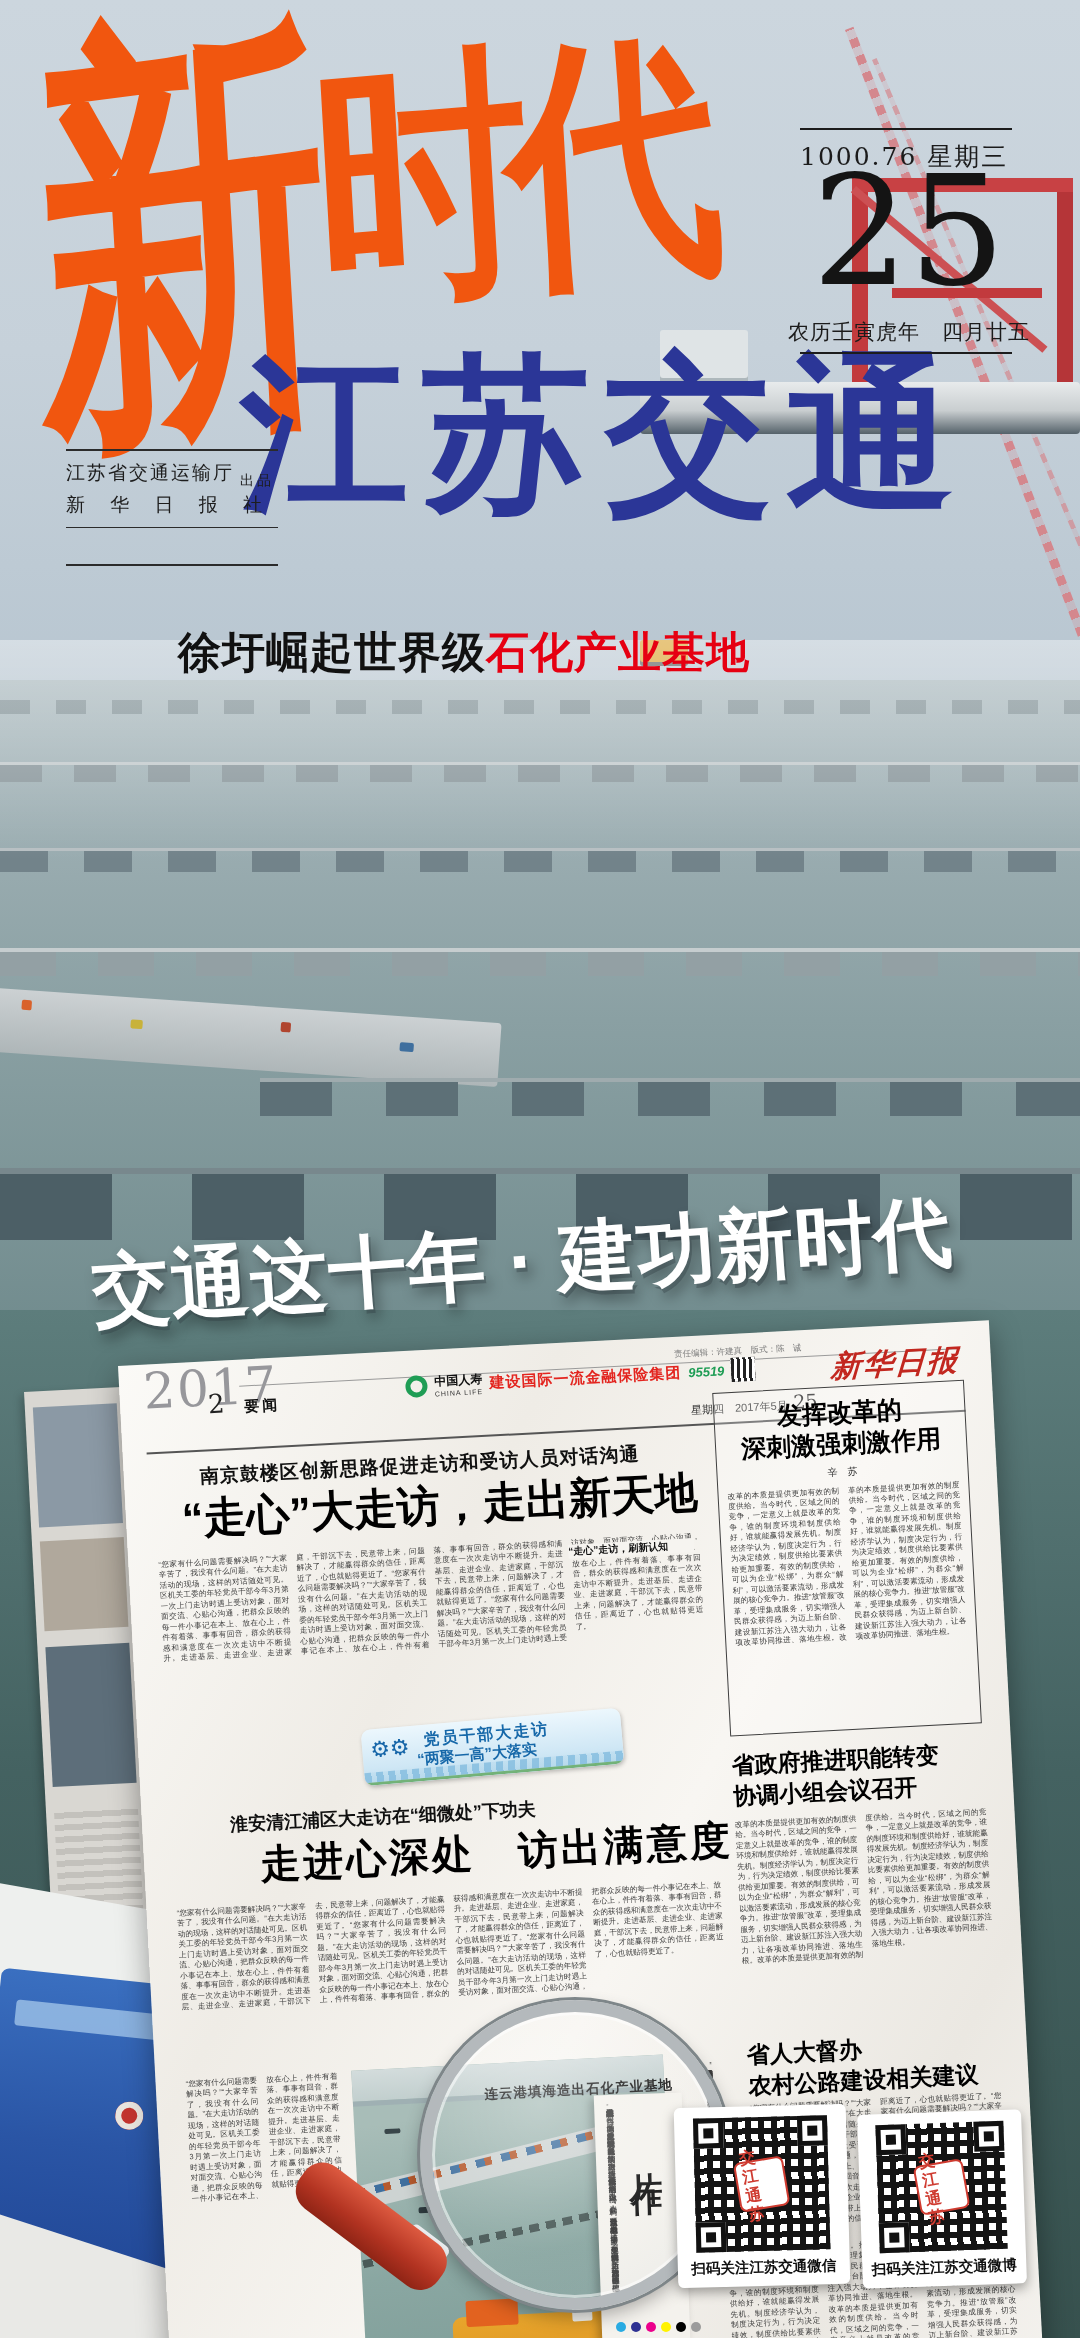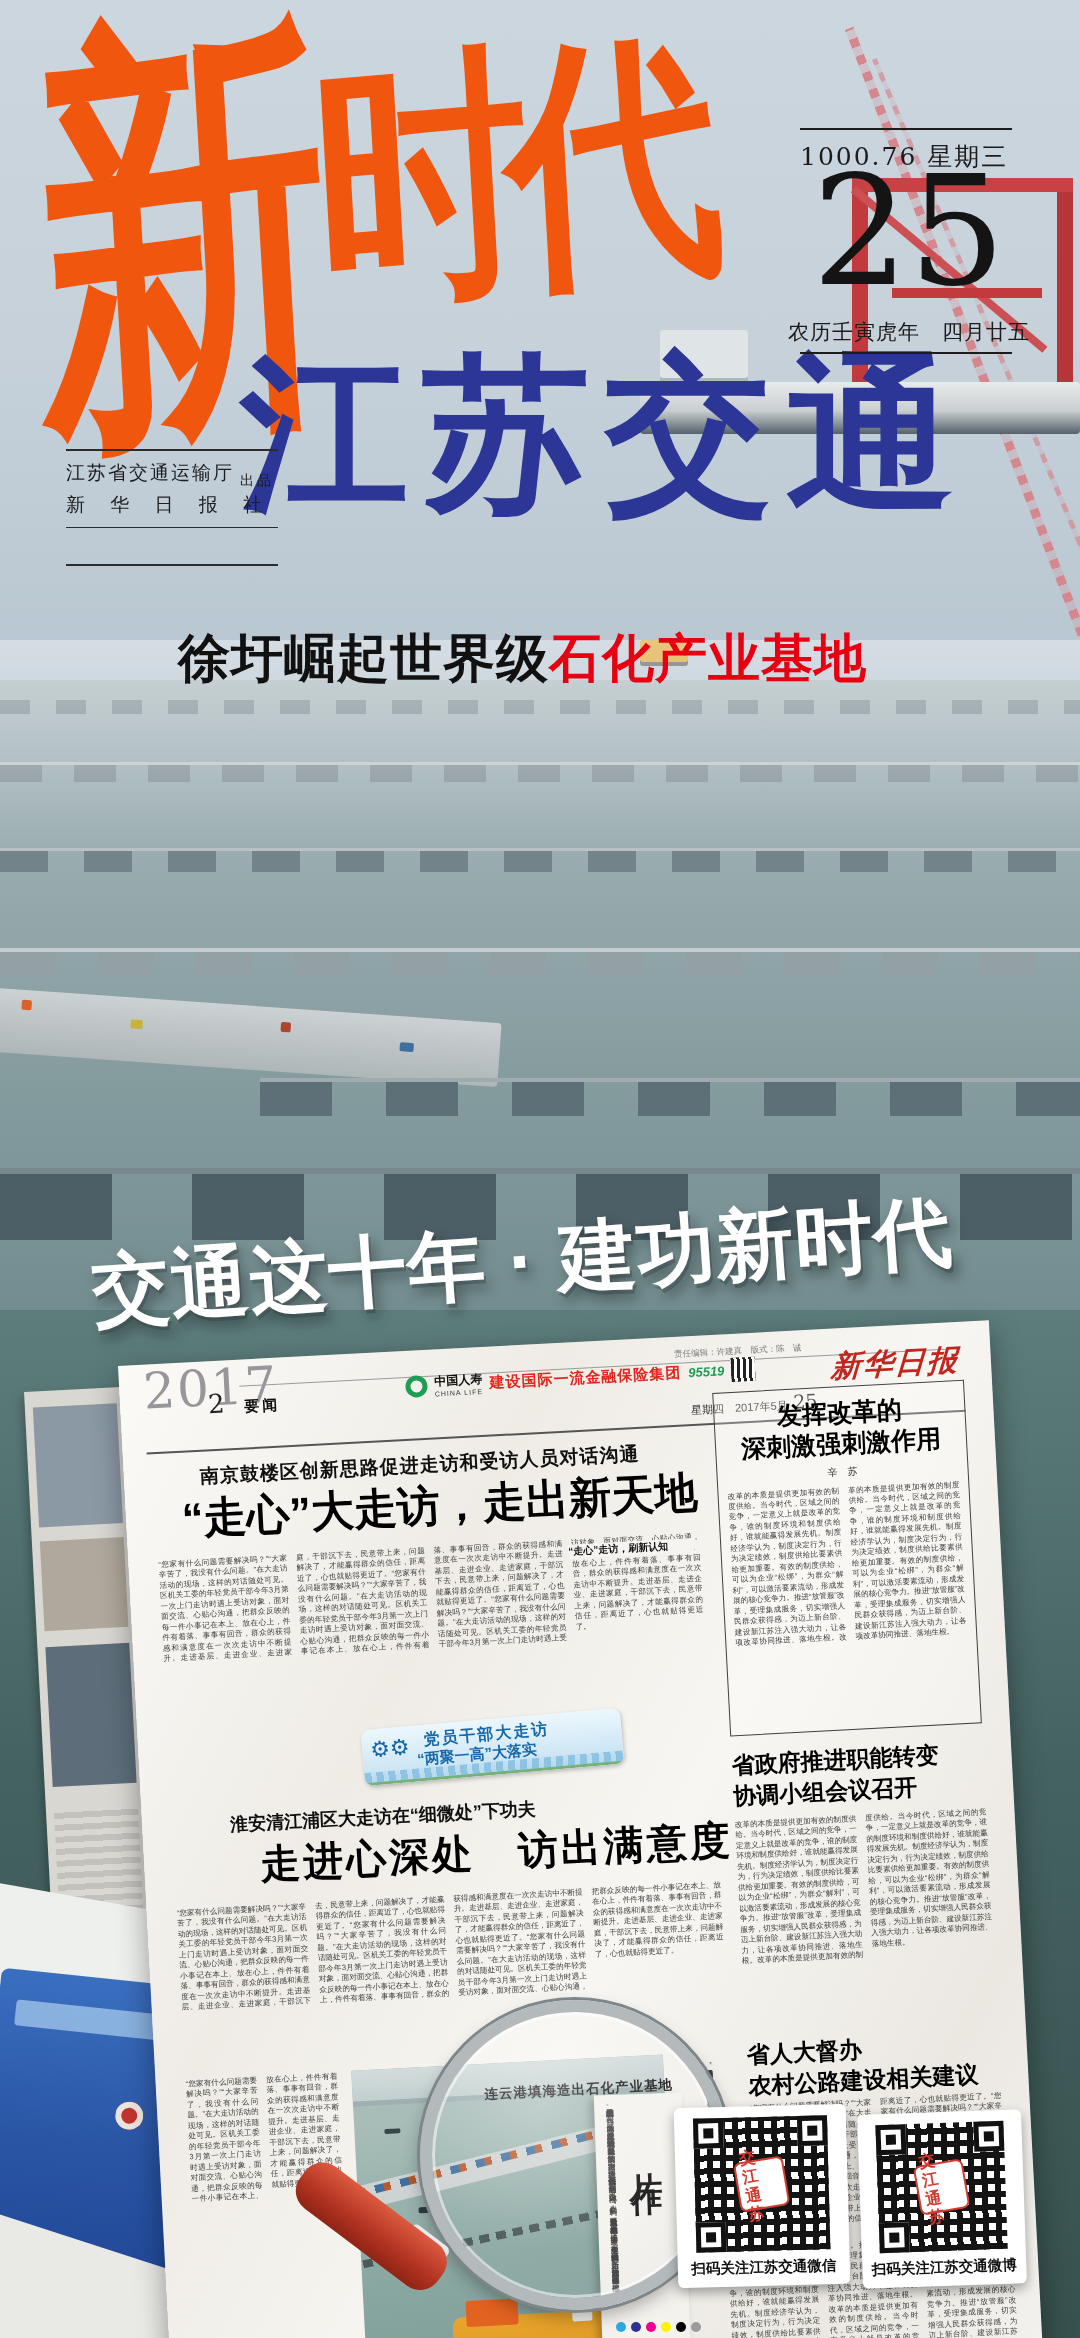"徐圩崛起世界级石化产业基地" .cover-h { font-size: 52px -> 43px }
